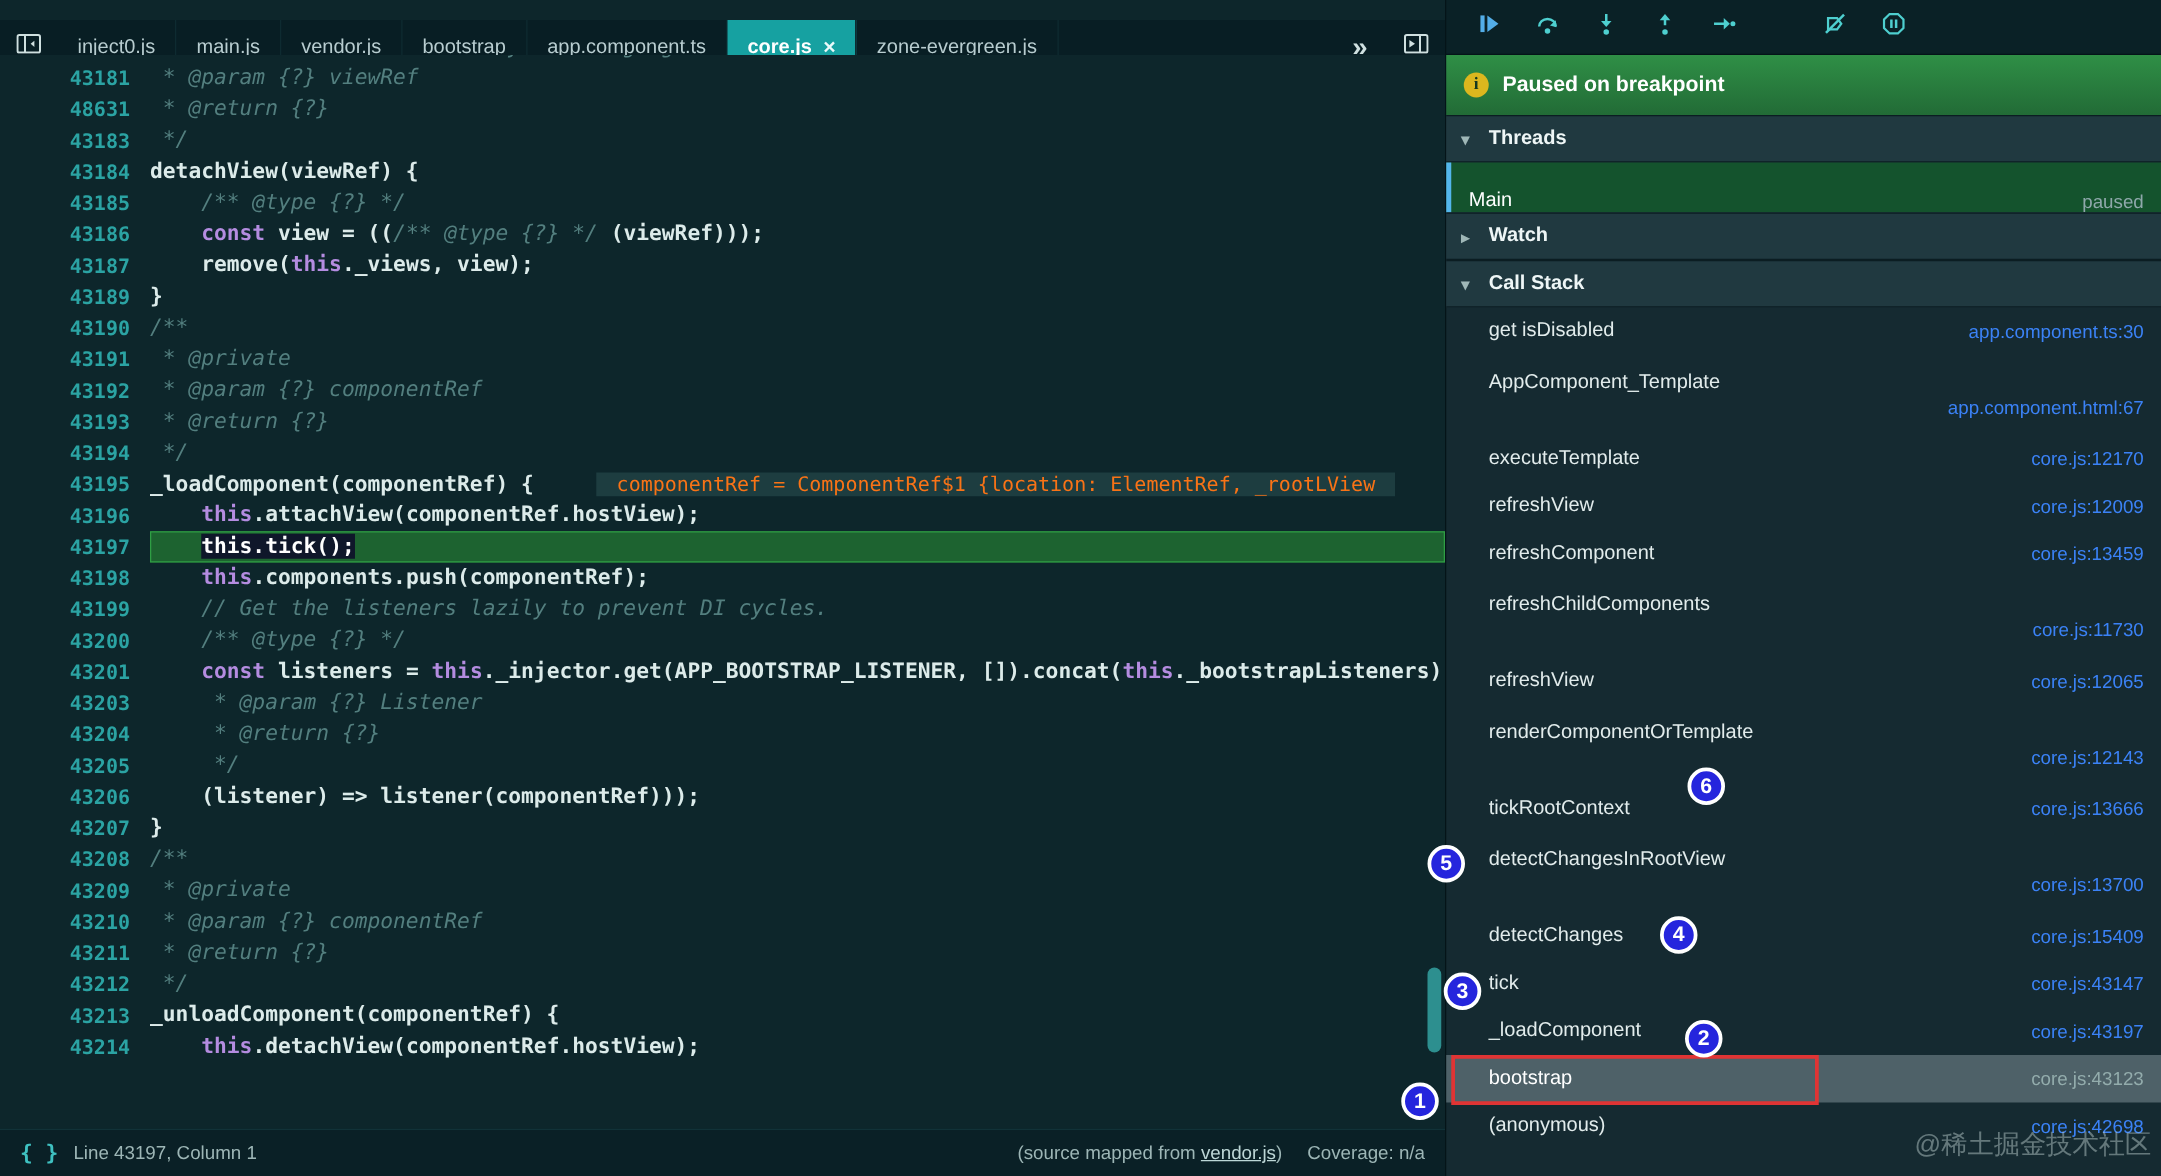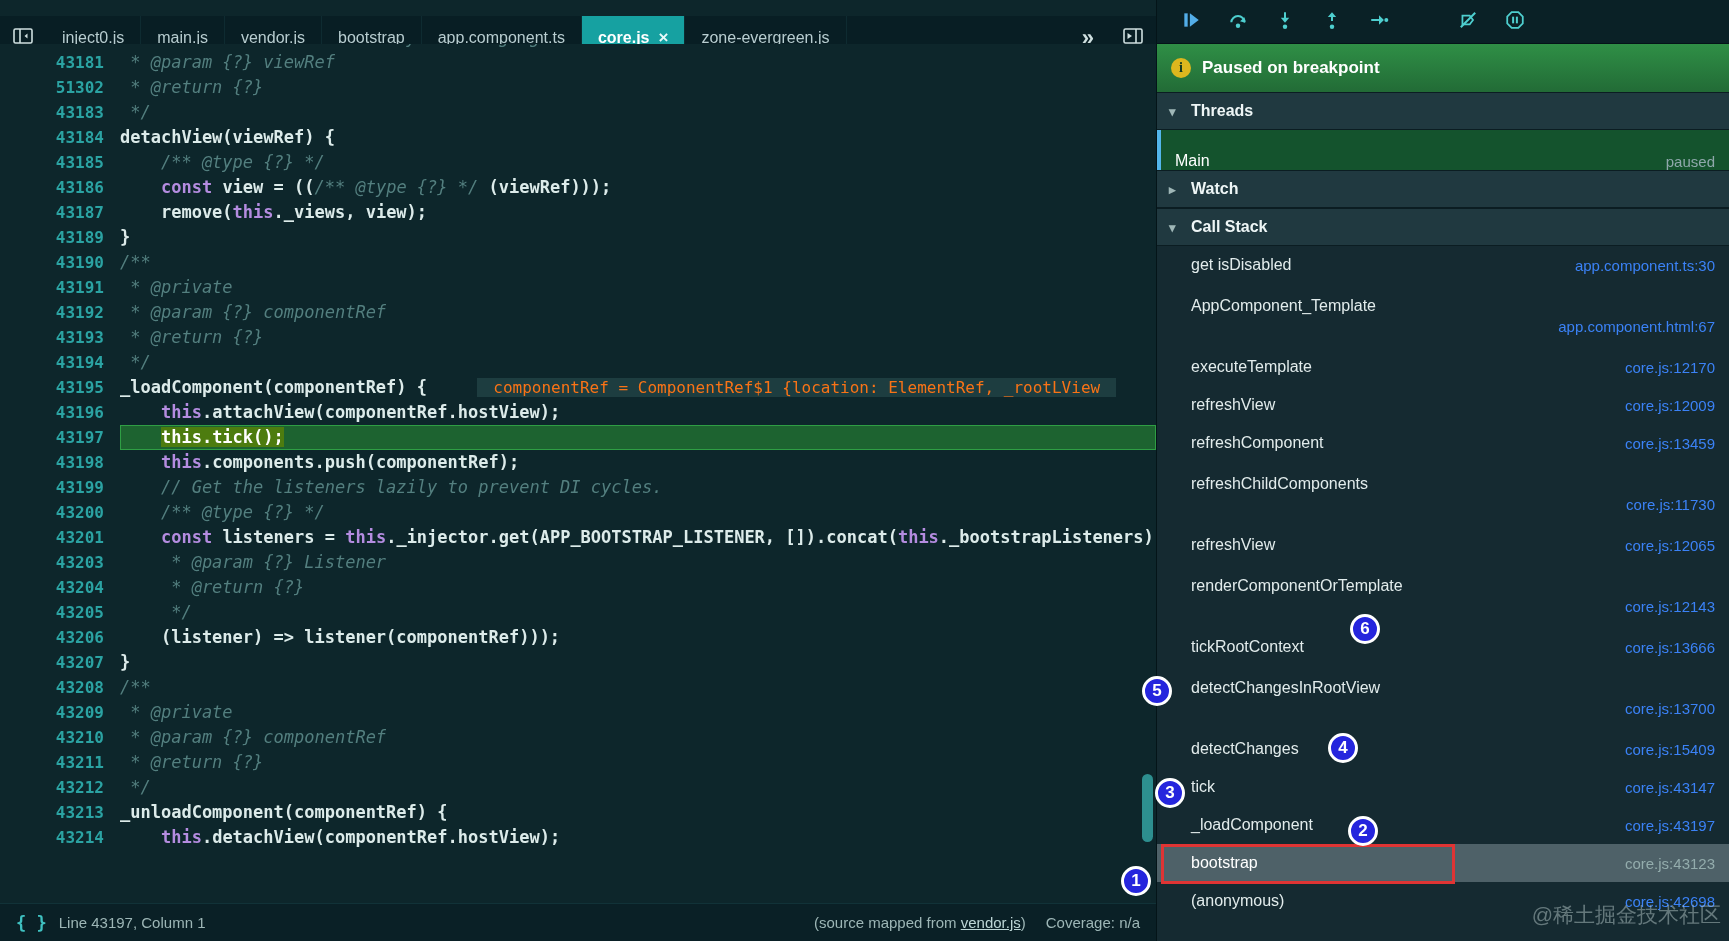"51302" span.gutter { text: 51302 -> 48631 }
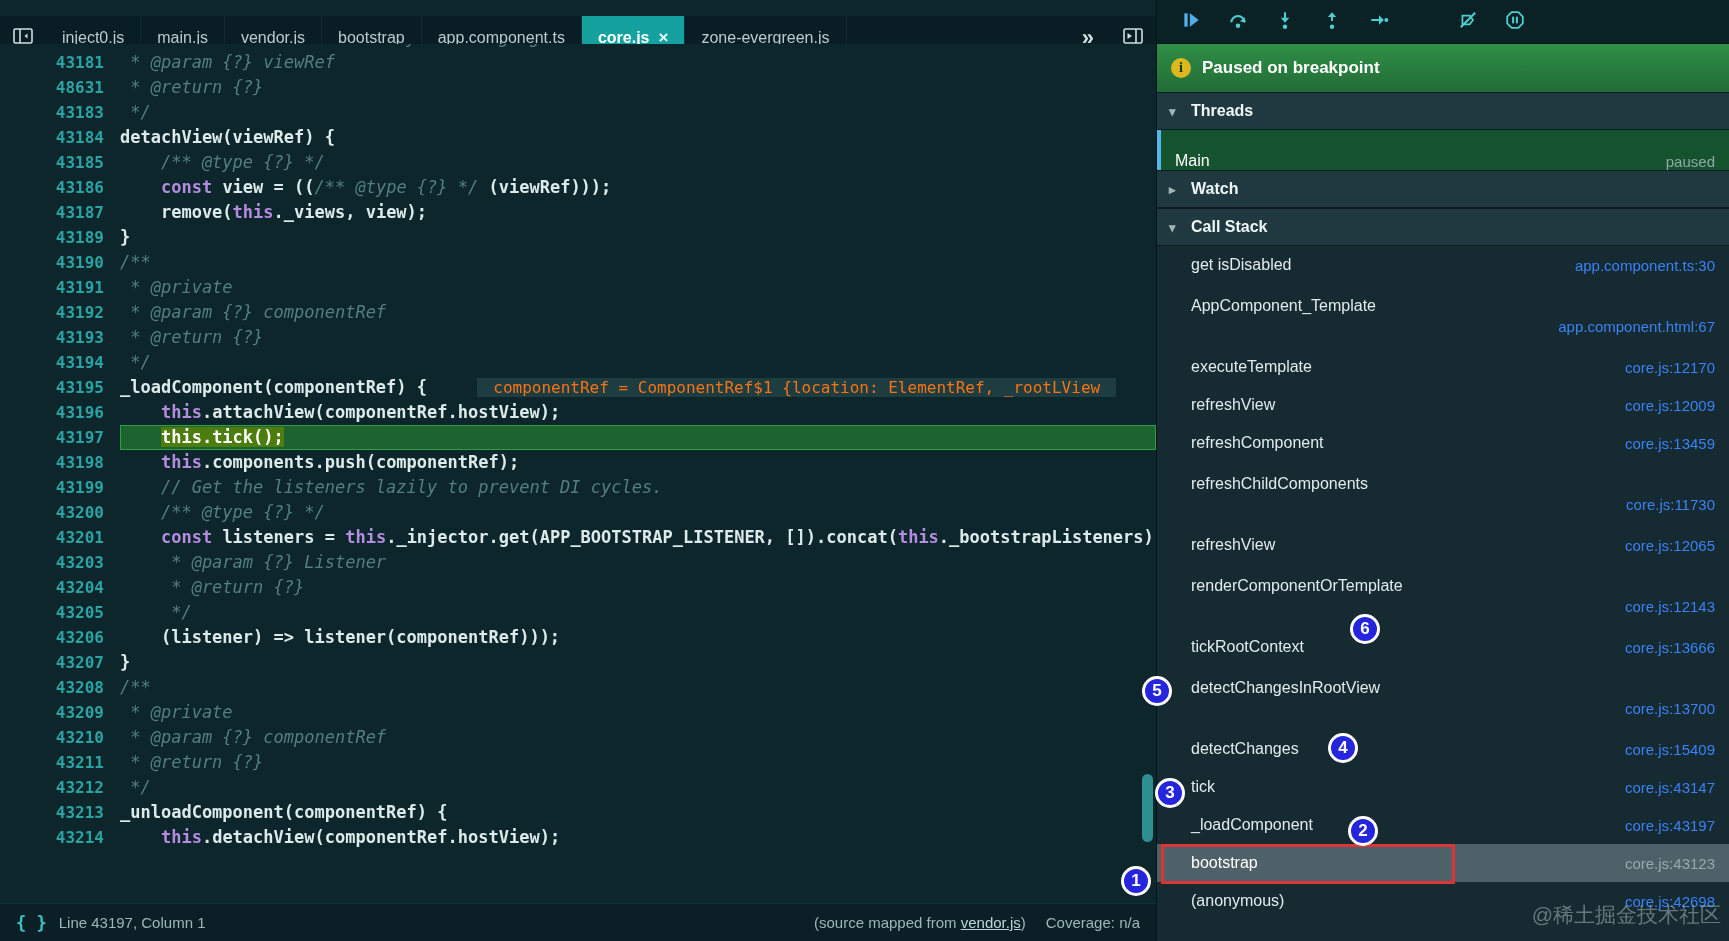"this.tick();" .seg-stmt { background: #4d7c0f -> #0f172a }
